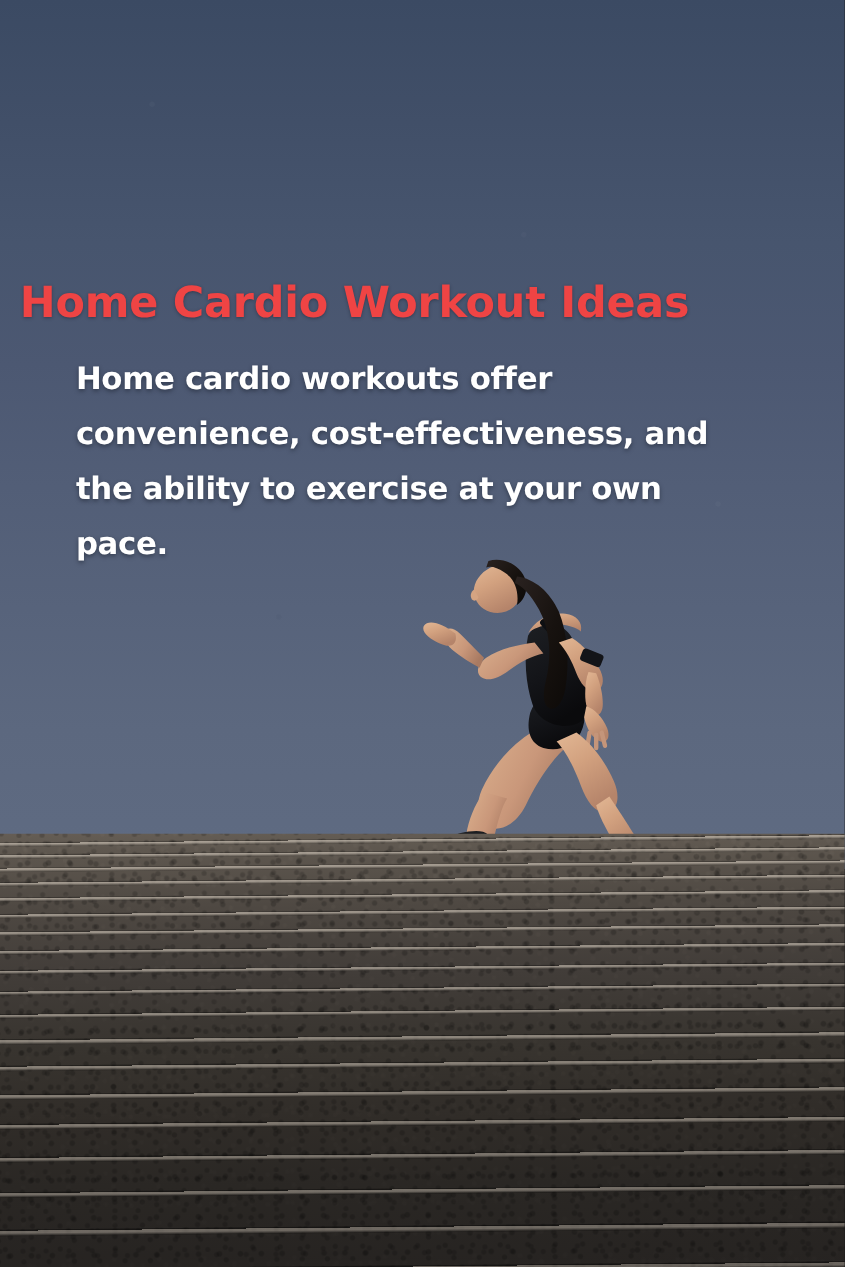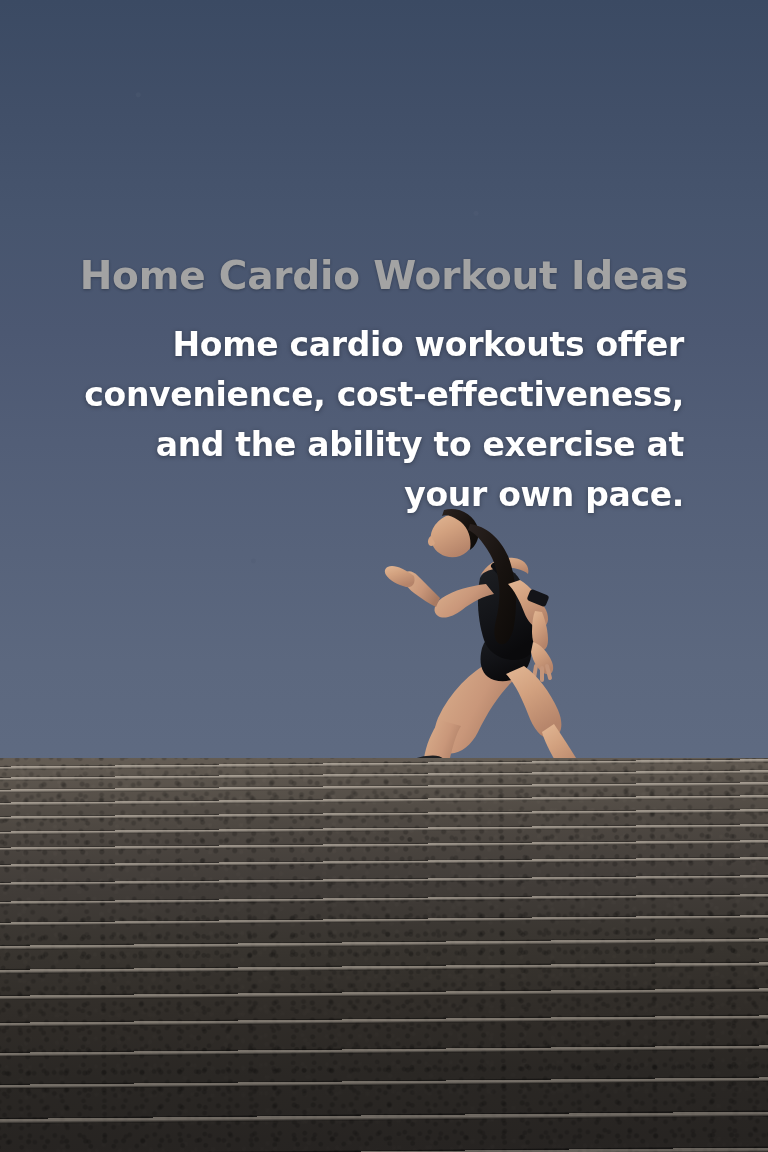"Home Cardio Workout Ideas" .pin-title { color: #a3a3a3 -> #ef4444; padding-left: none -> 18px; text-align: center -> left }
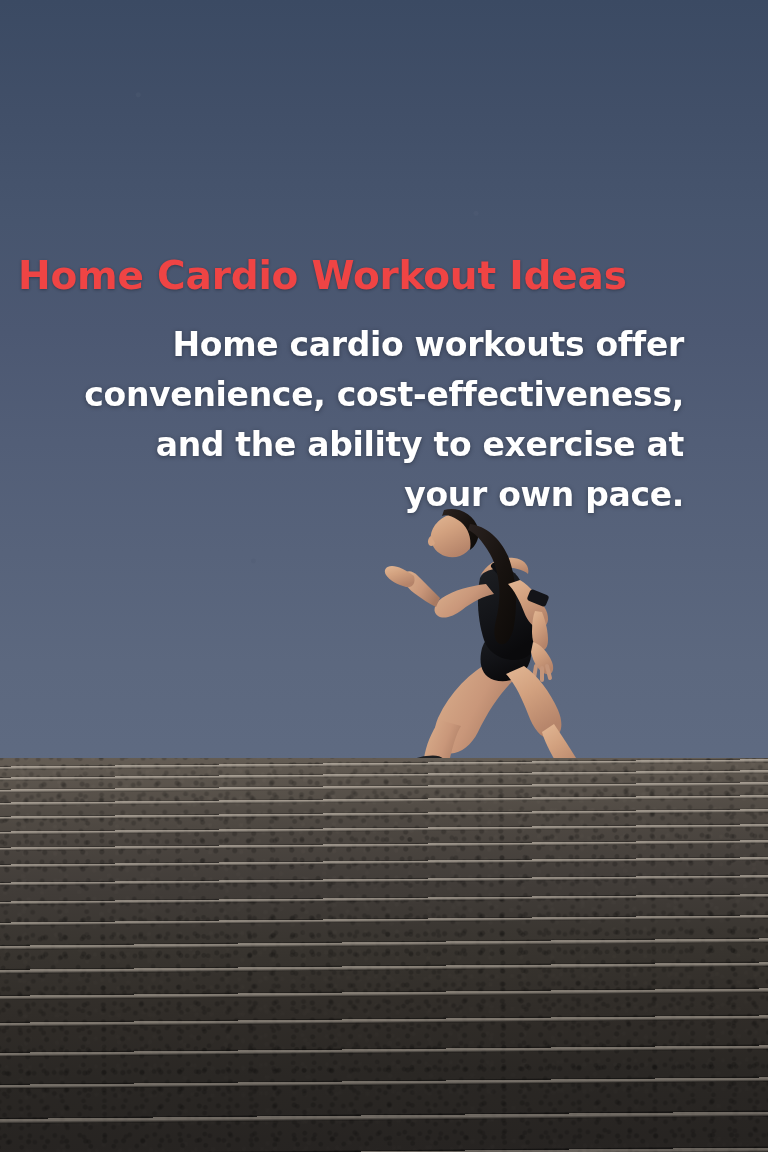"Home cardio workouts offer convenience," .pin-subtitle { font-size: 33px -> 28px; left: 84px -> 69px; text-align: right -> left }
